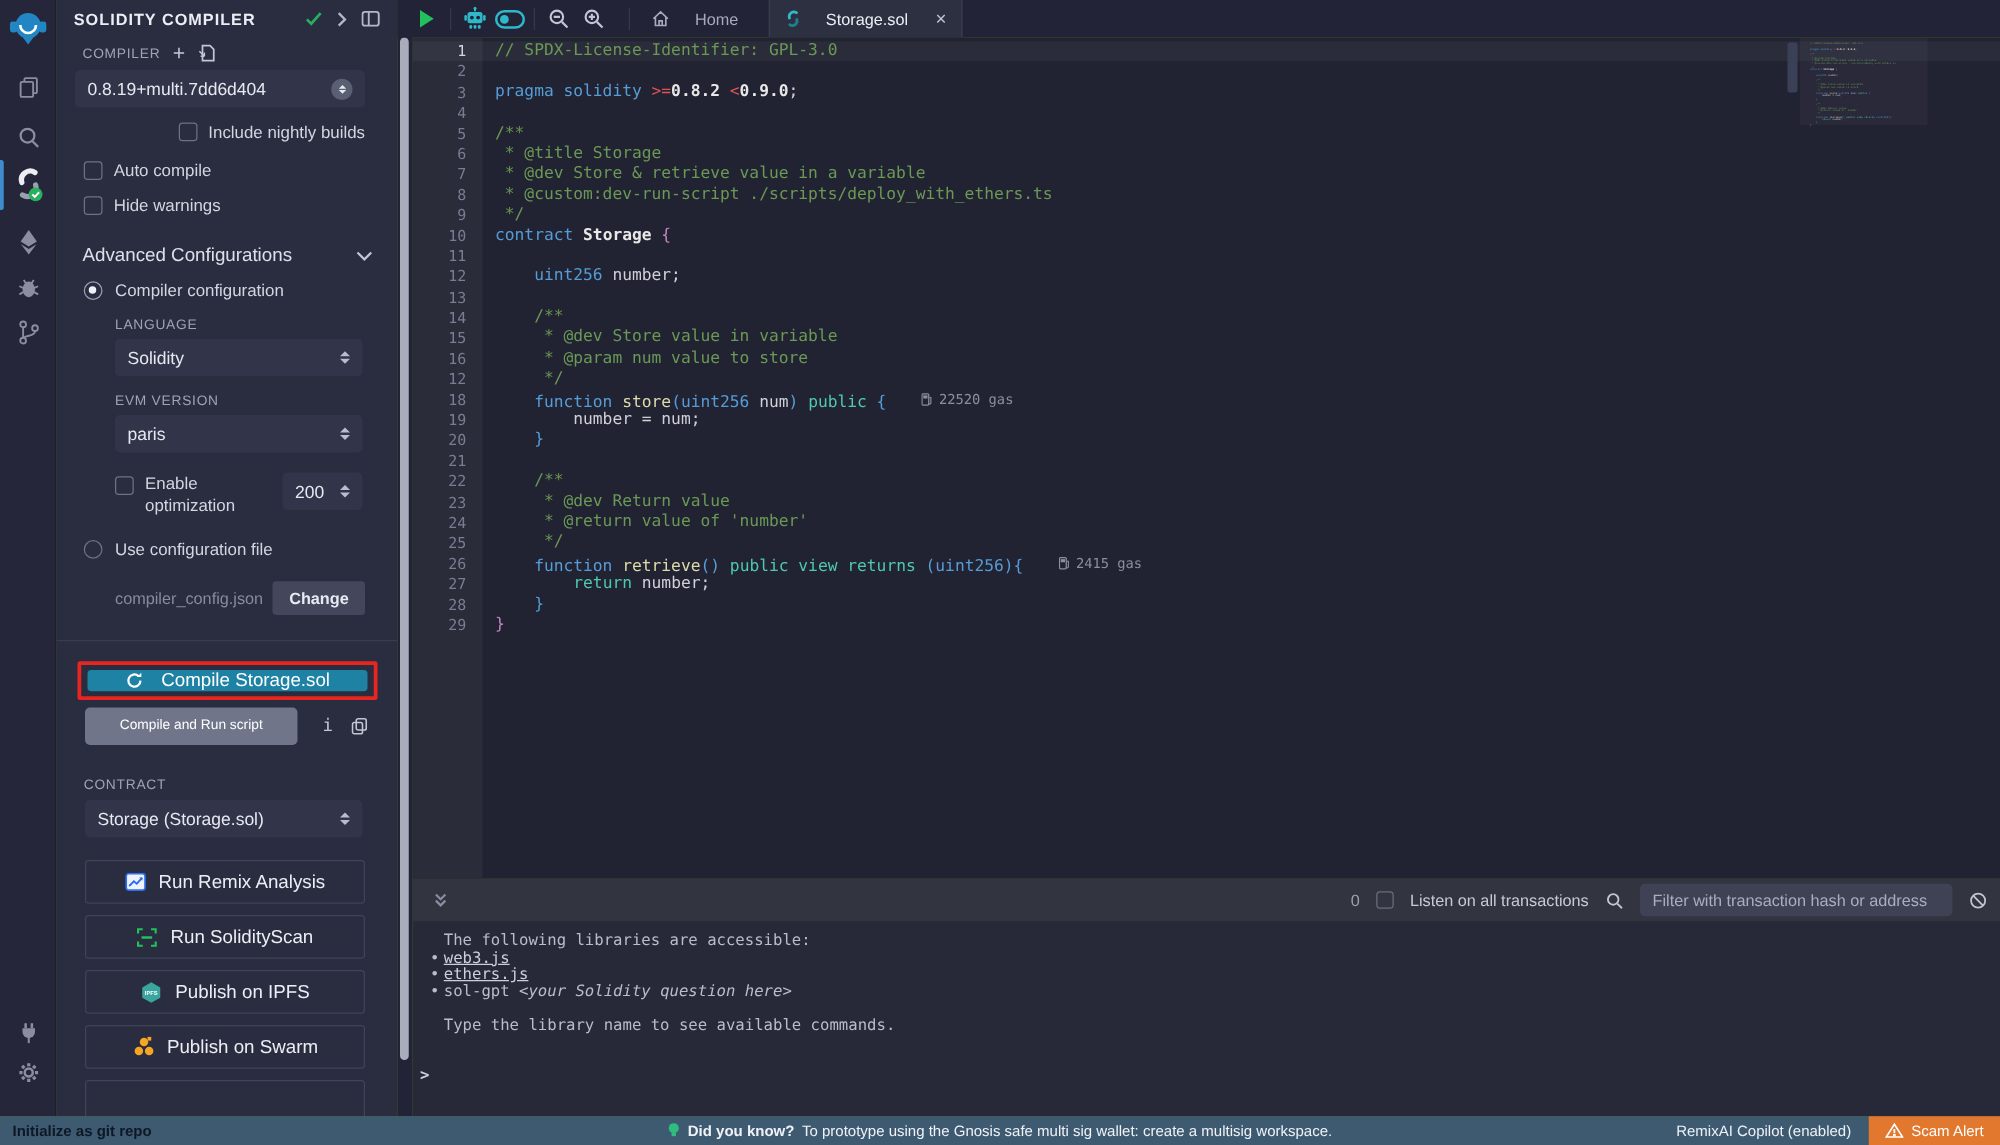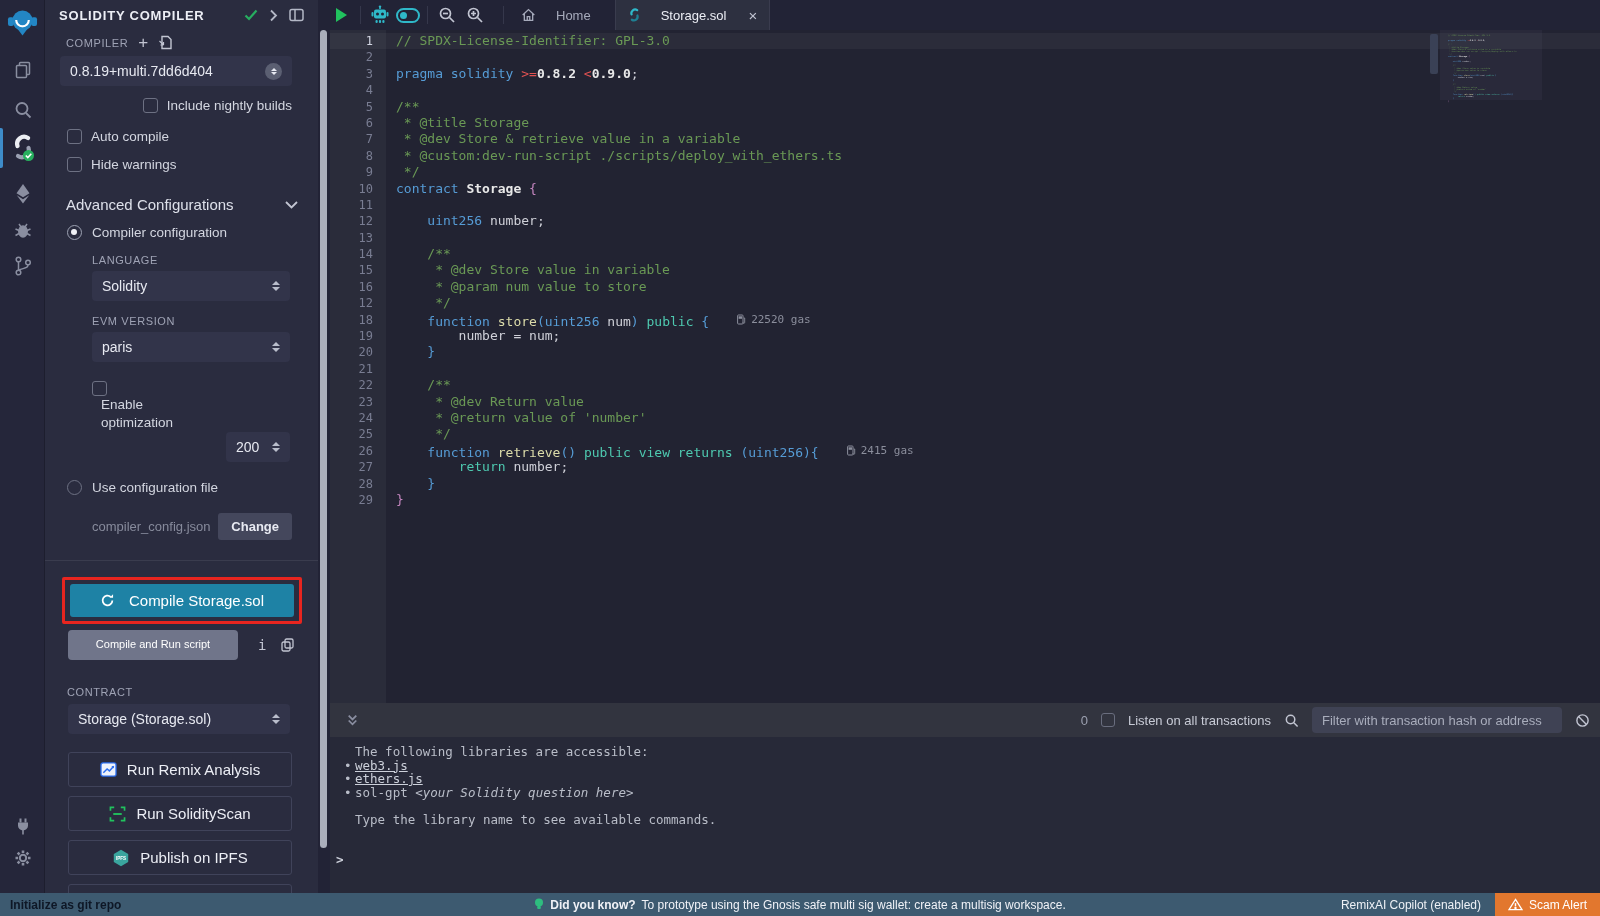"Enable optimization" .opt-row { flex-direction: column -> none }
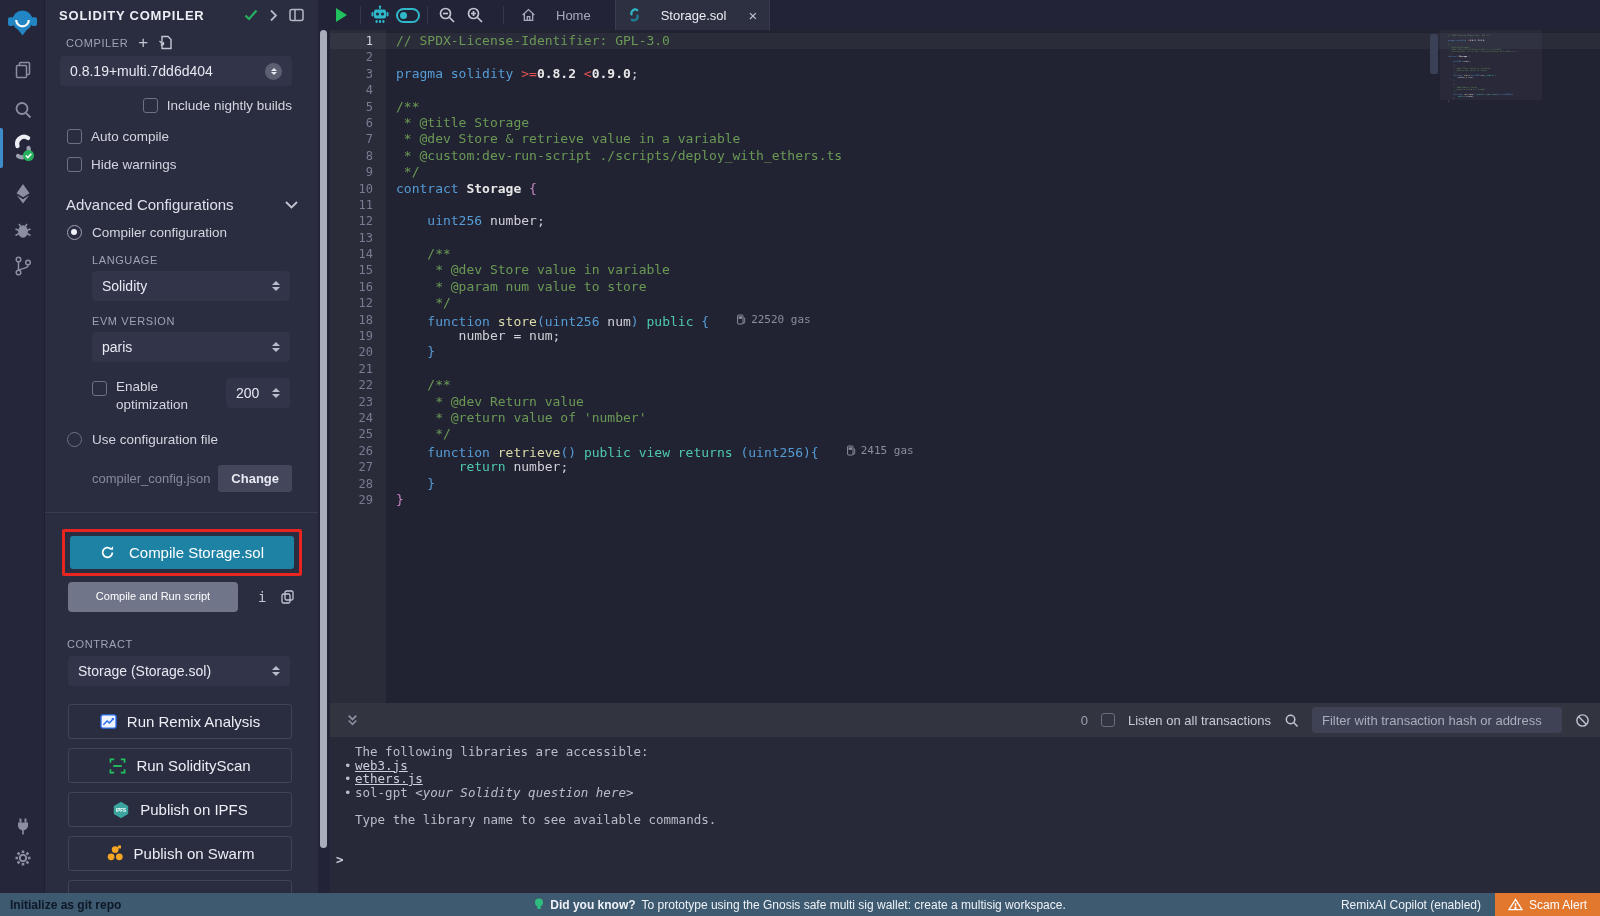"Compile Storage.sol" .compile-btn { height: 33px -> 17px }
